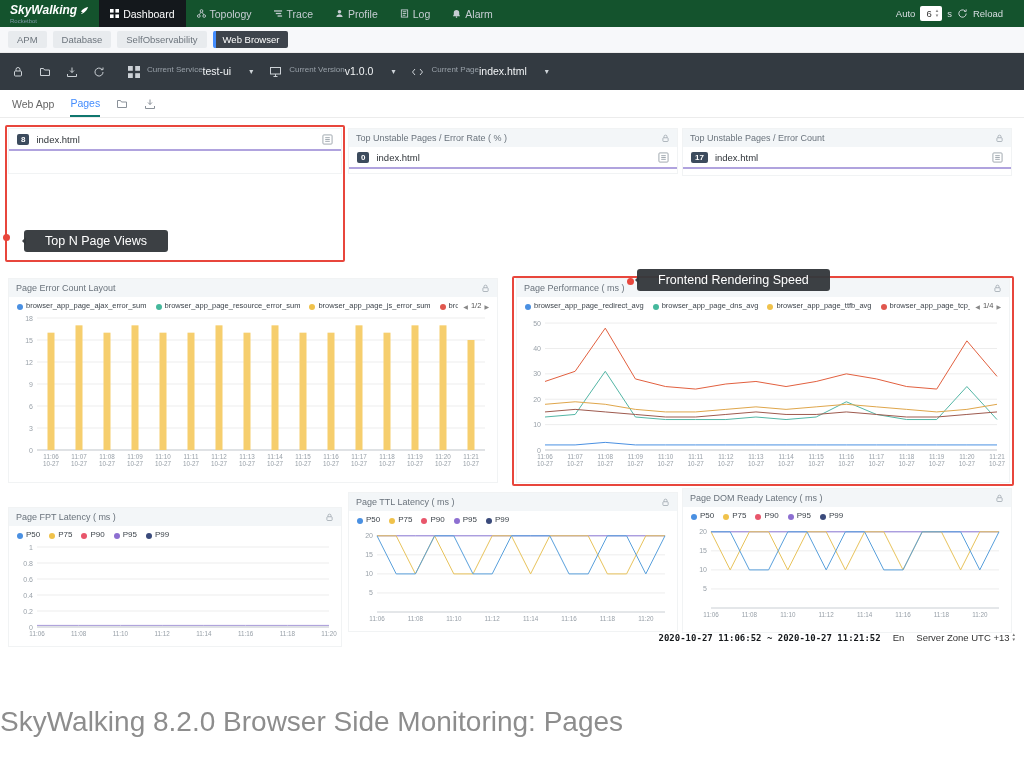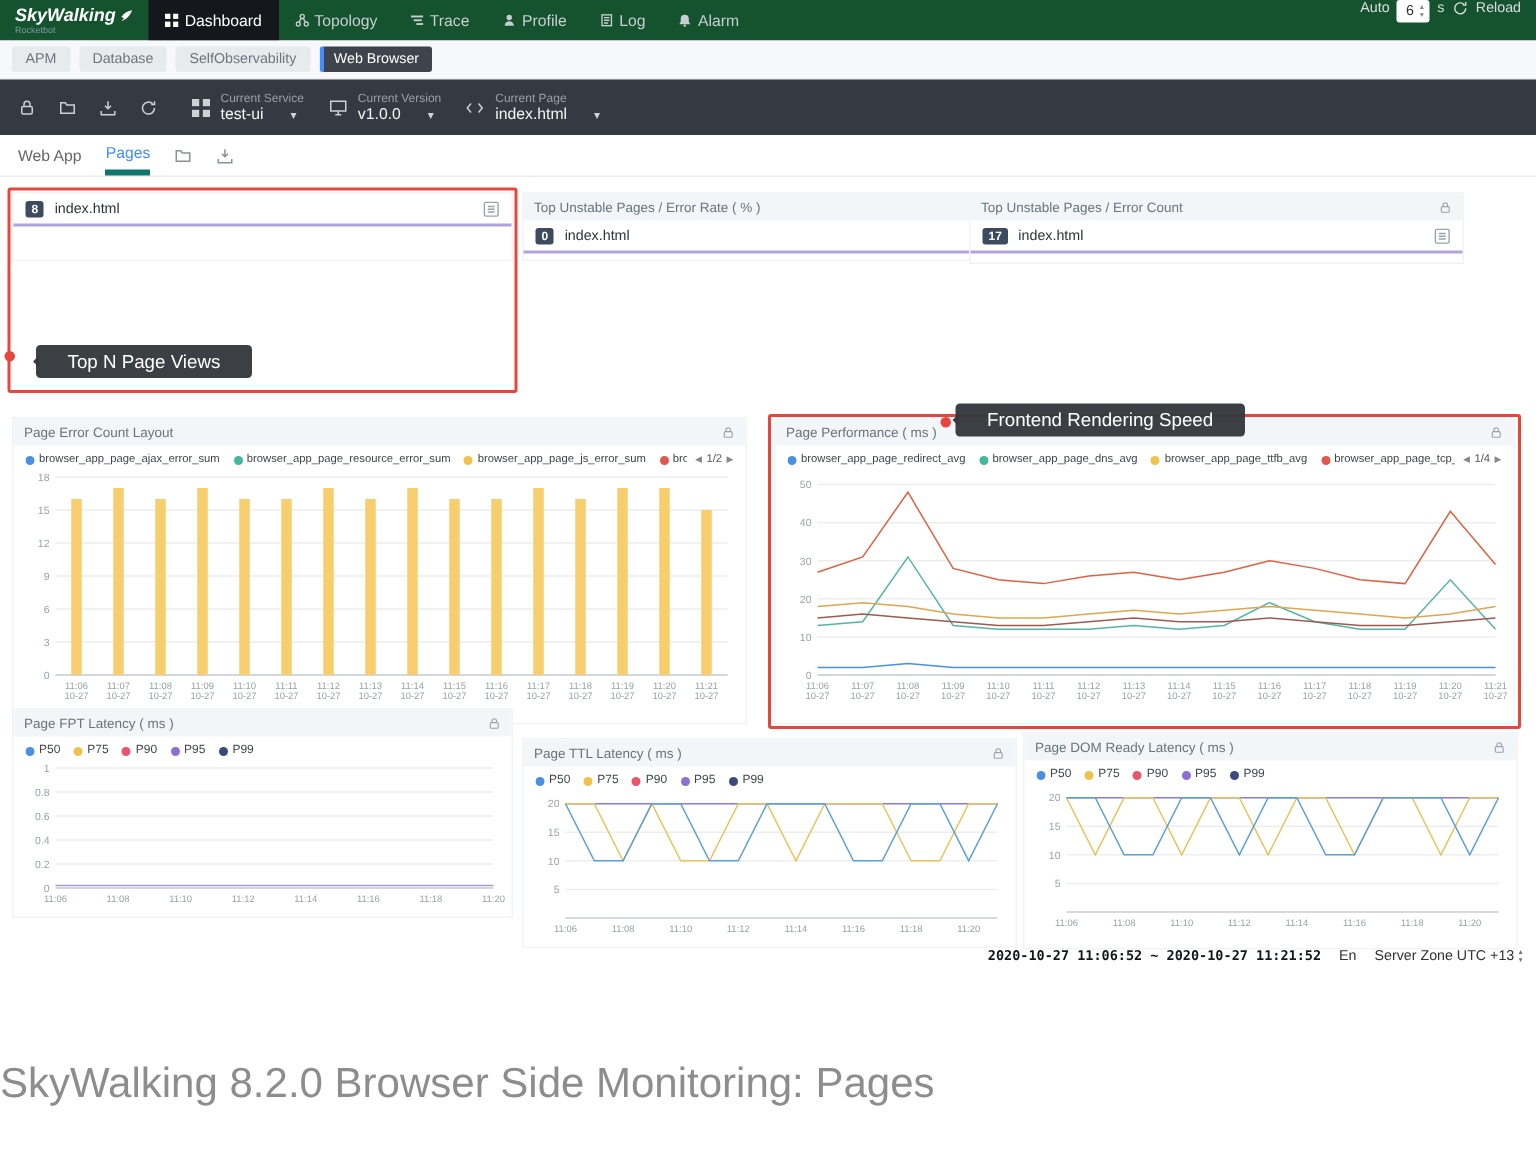"Auto" .nav-right { align-items: flex-start -> center; padding-right: 10px -> 21px }
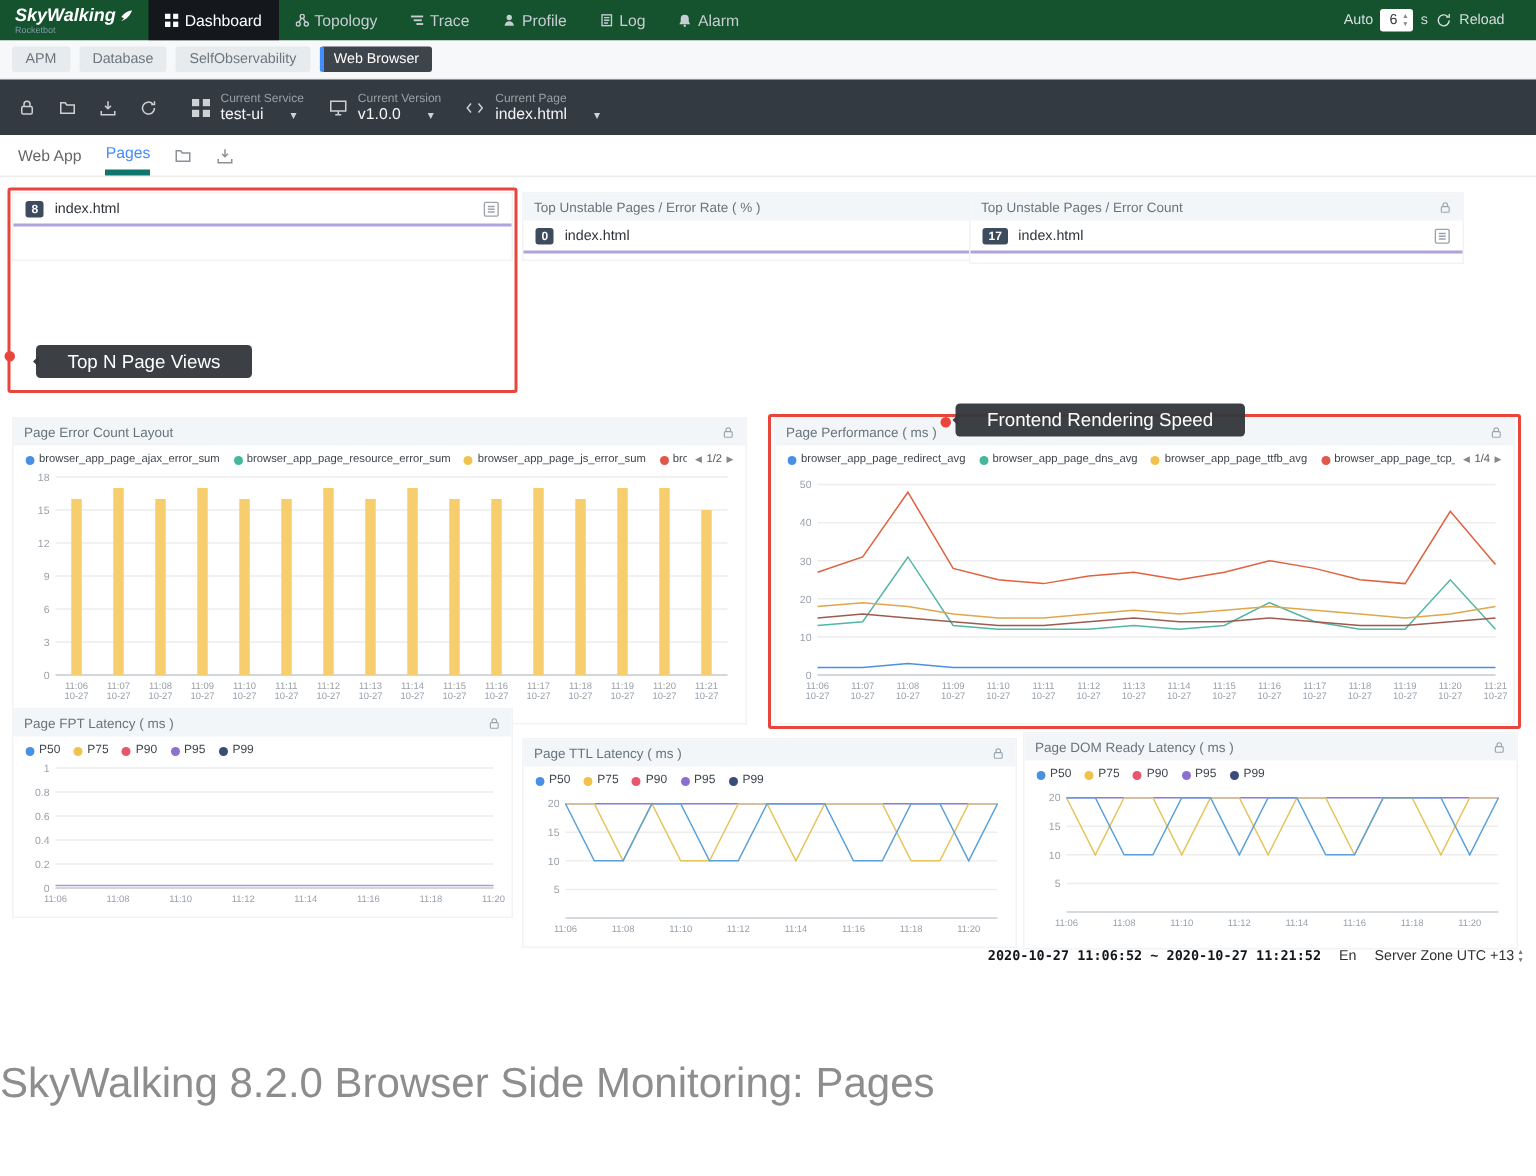"Current Service" .sel-txt { flex-direction: column -> none }
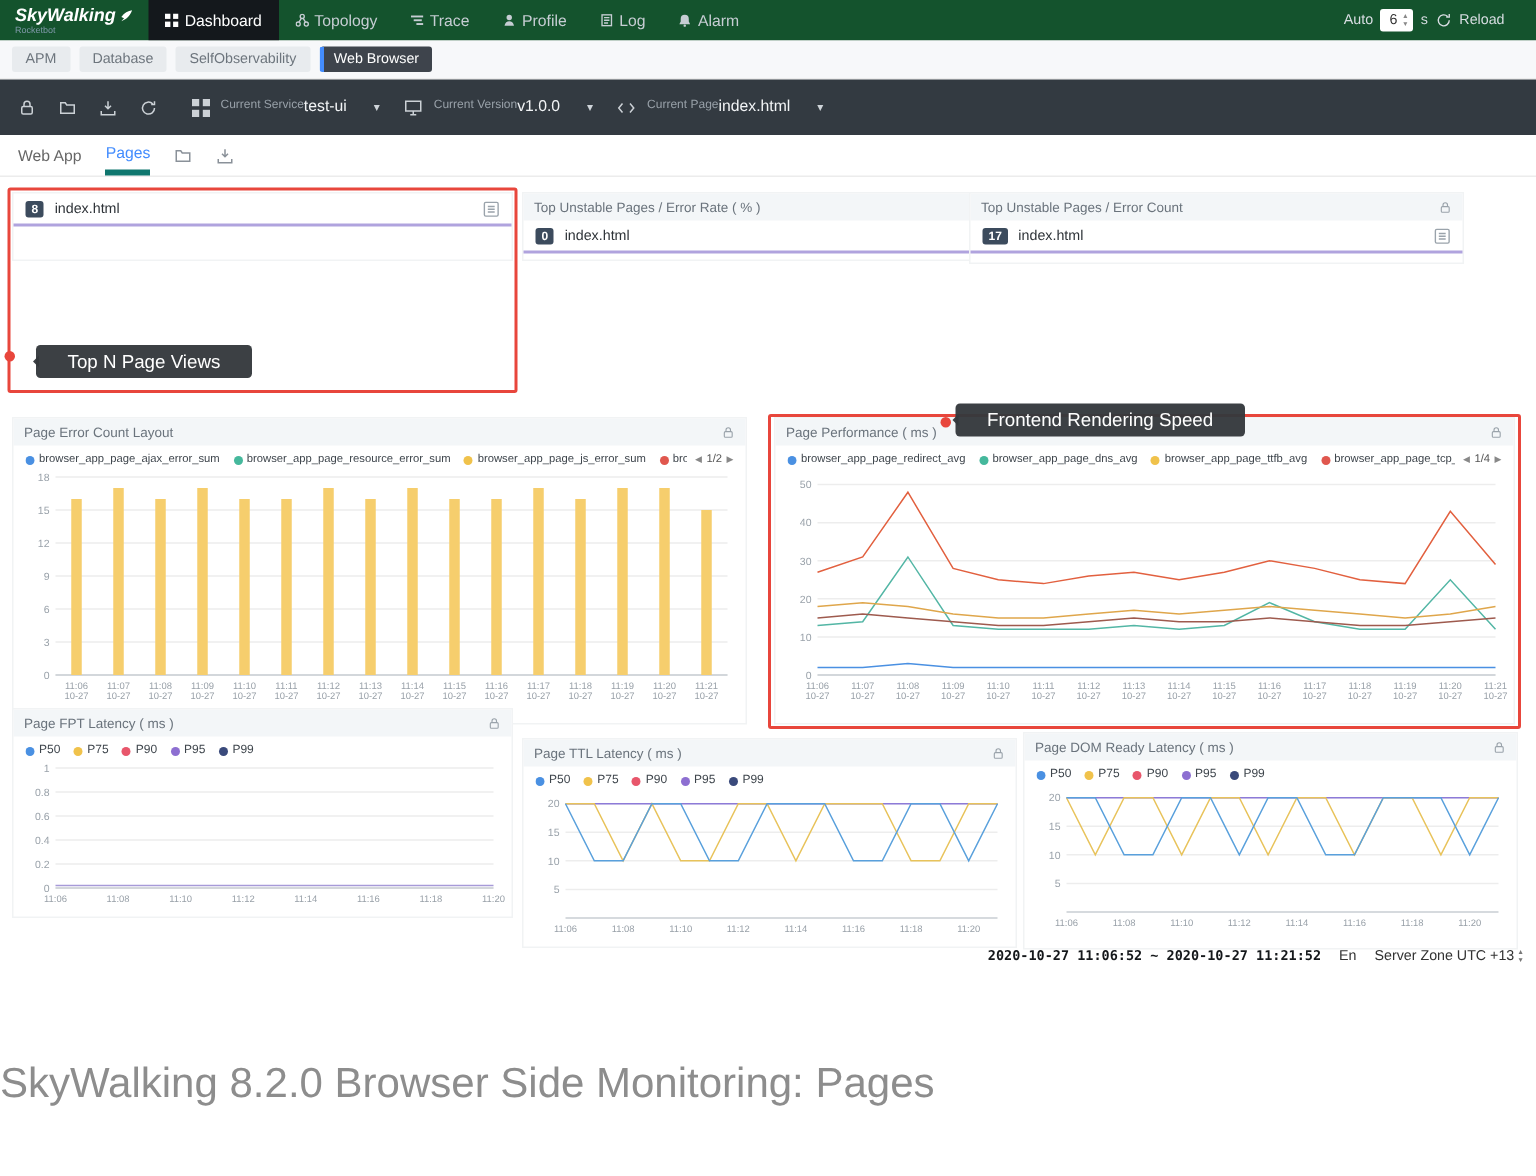"Pages" .subtab.active { border-bottom: 4px solid #0f766e -> 2px solid #0f766e }
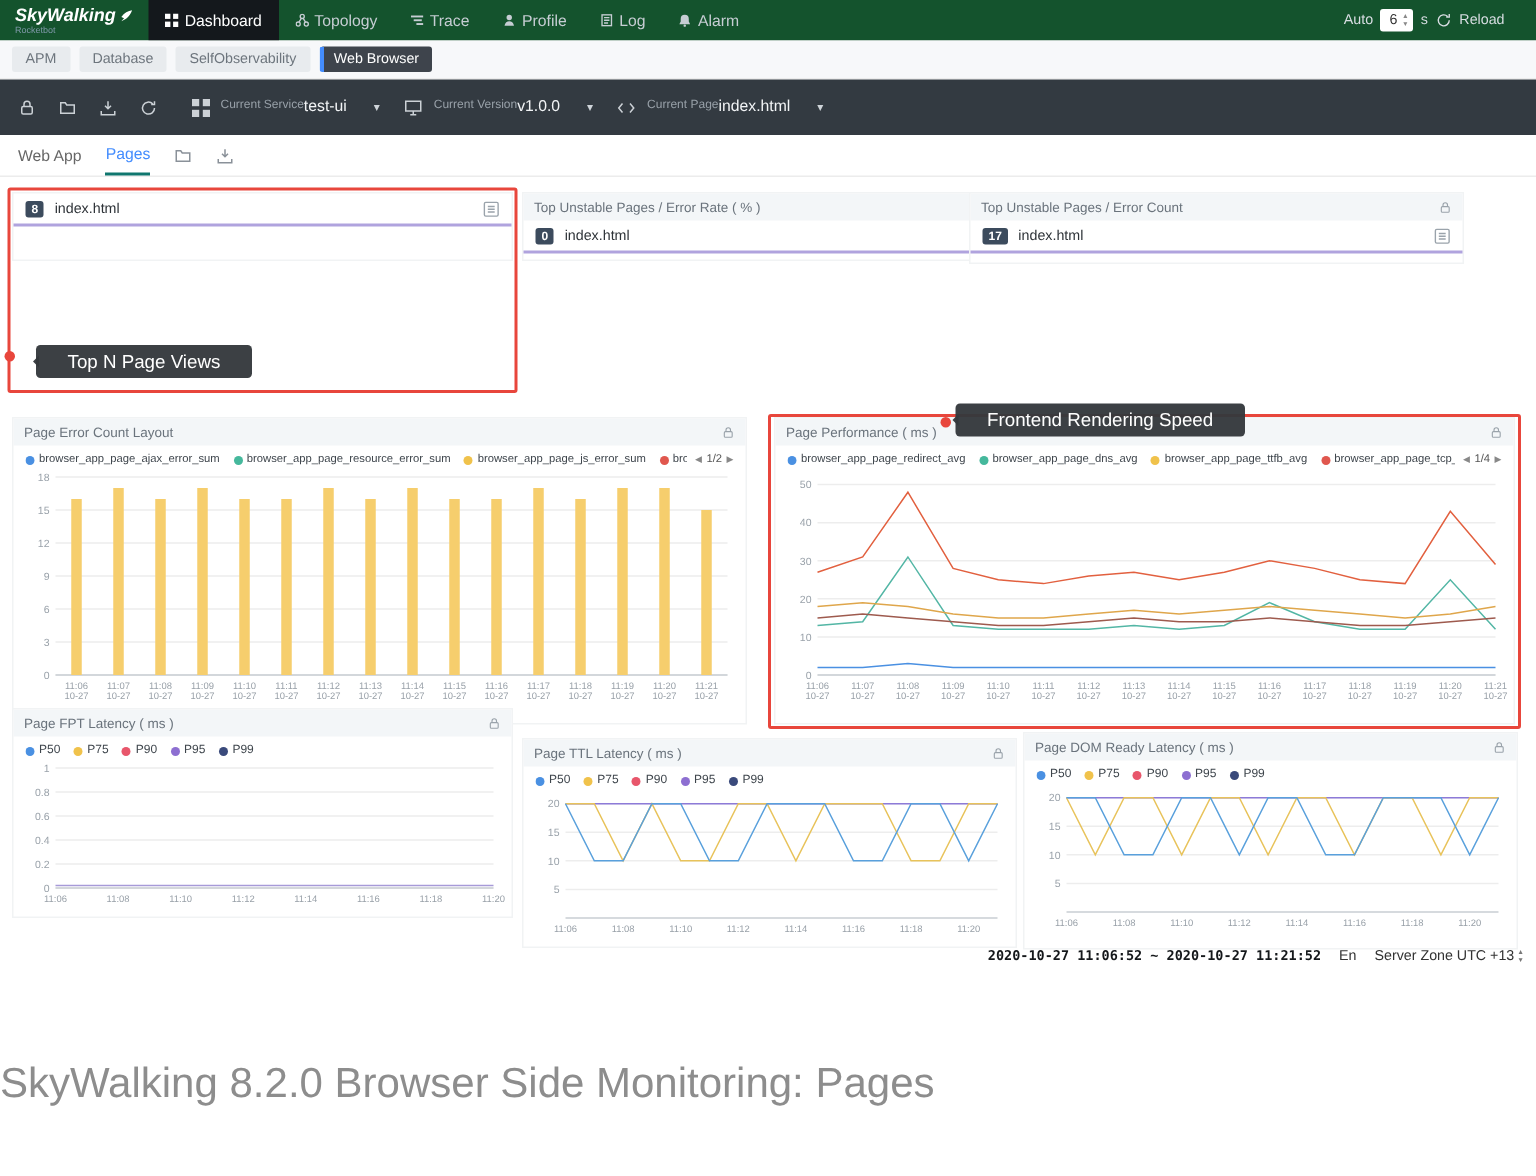"Top Unstable Pages / Error Count" section.panel { left: 646px -> 682px }
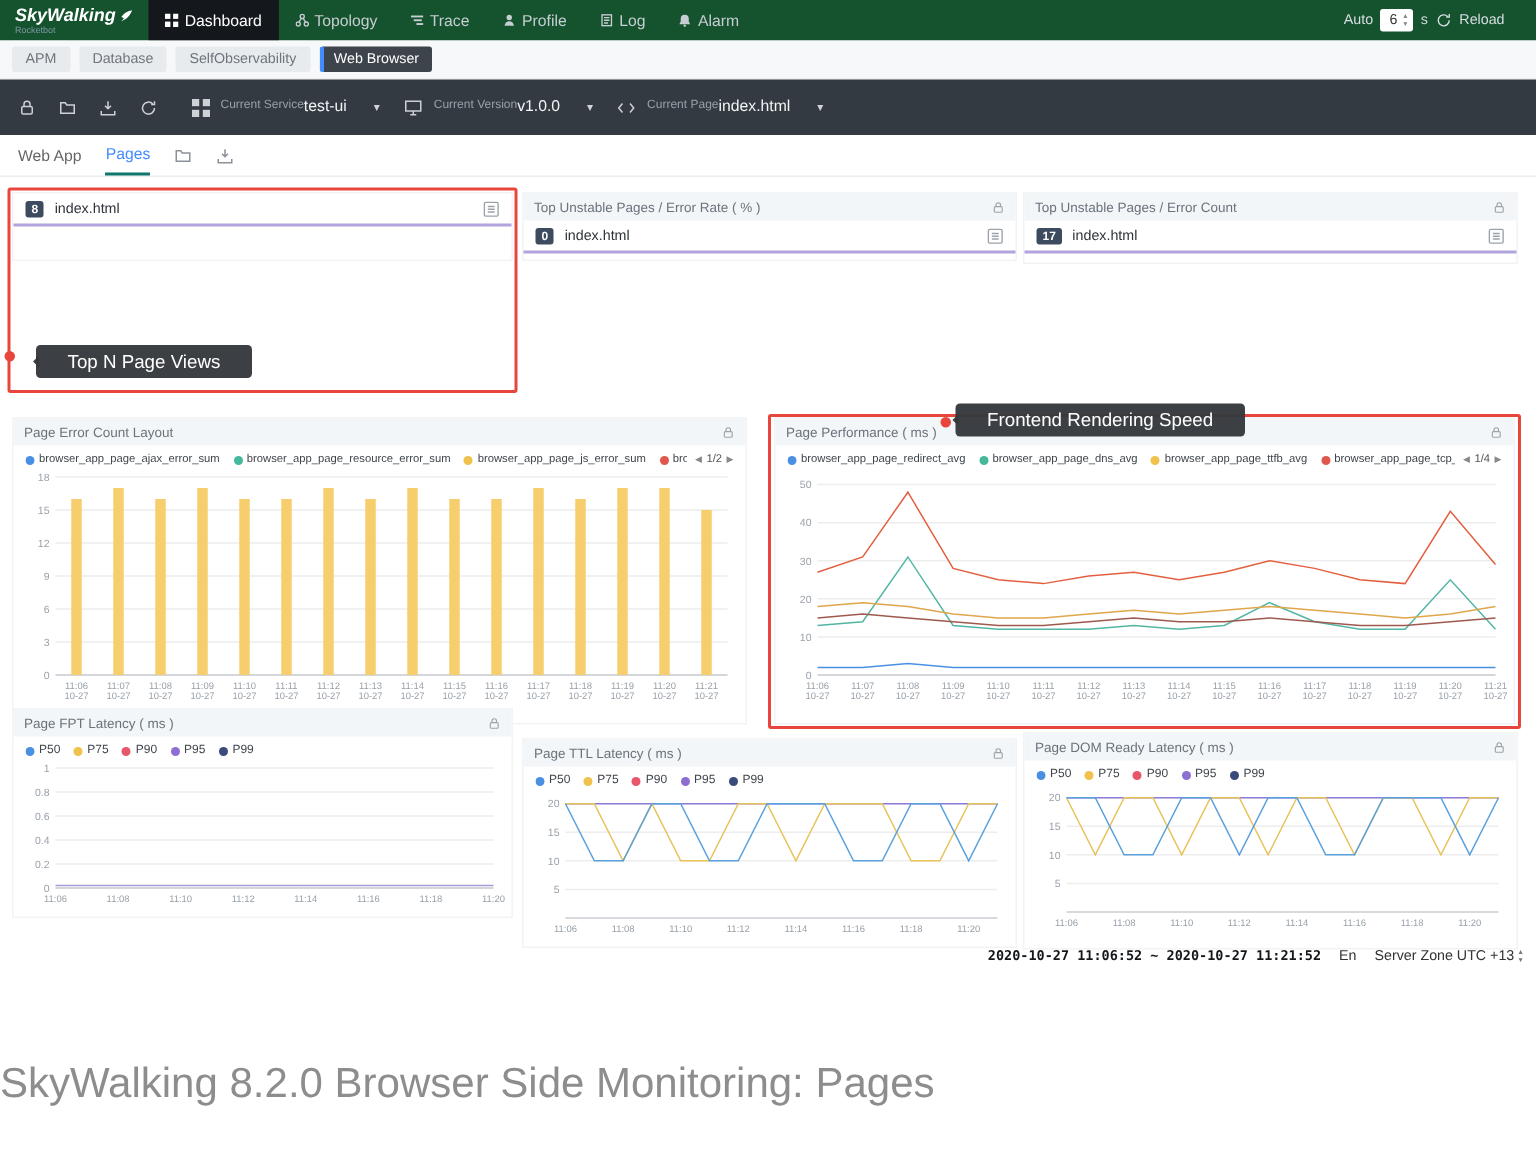"Page FPT Latency ( ms" section.panel { top: 472px -> 507px }
